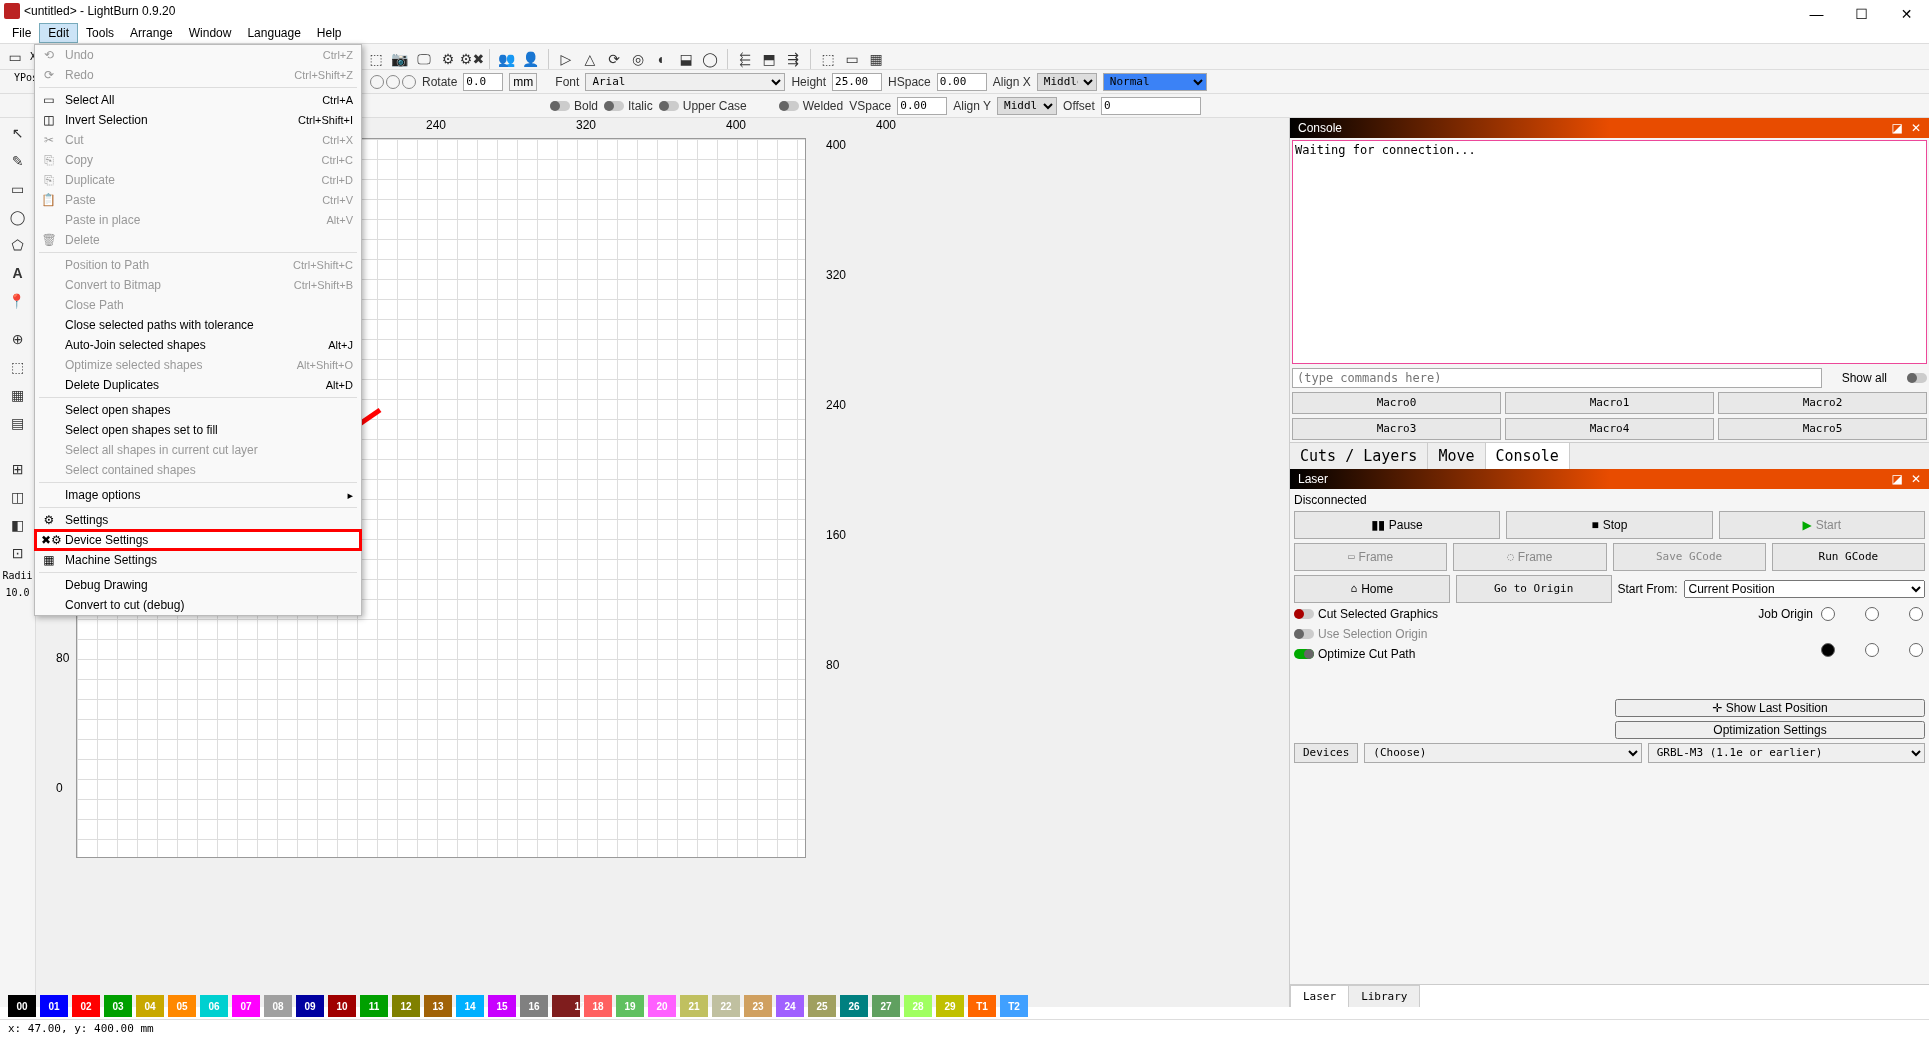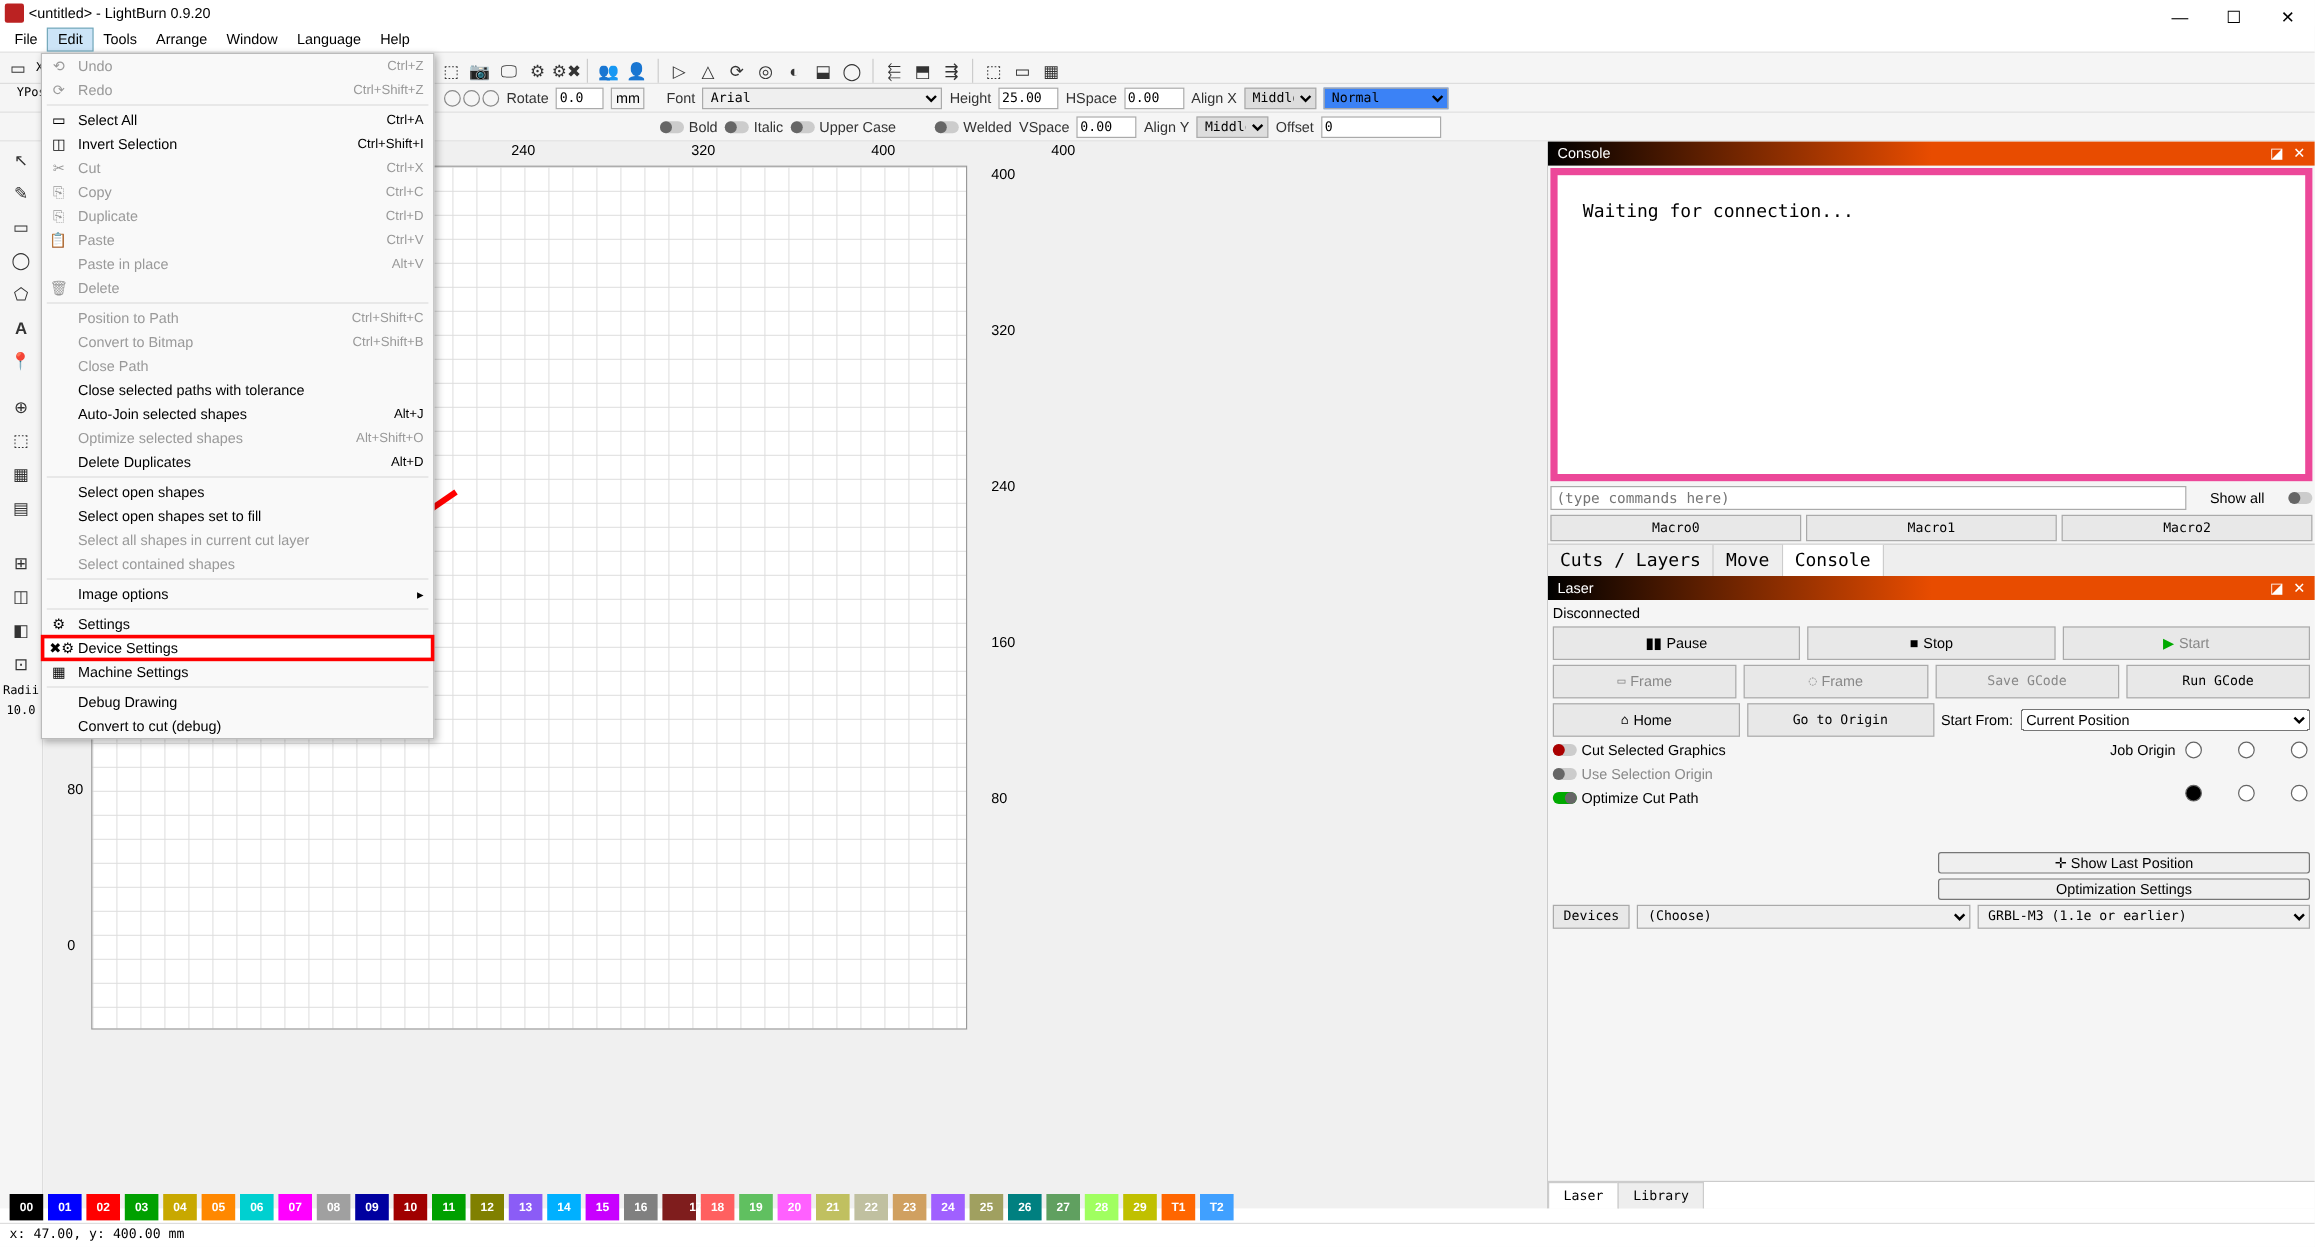"Waiting for connection..." .console-body { border: 6px solid #ec4899 -> 1px solid #ec4899; font-size: 15px -> 12px; padding: 21px -> 2px }
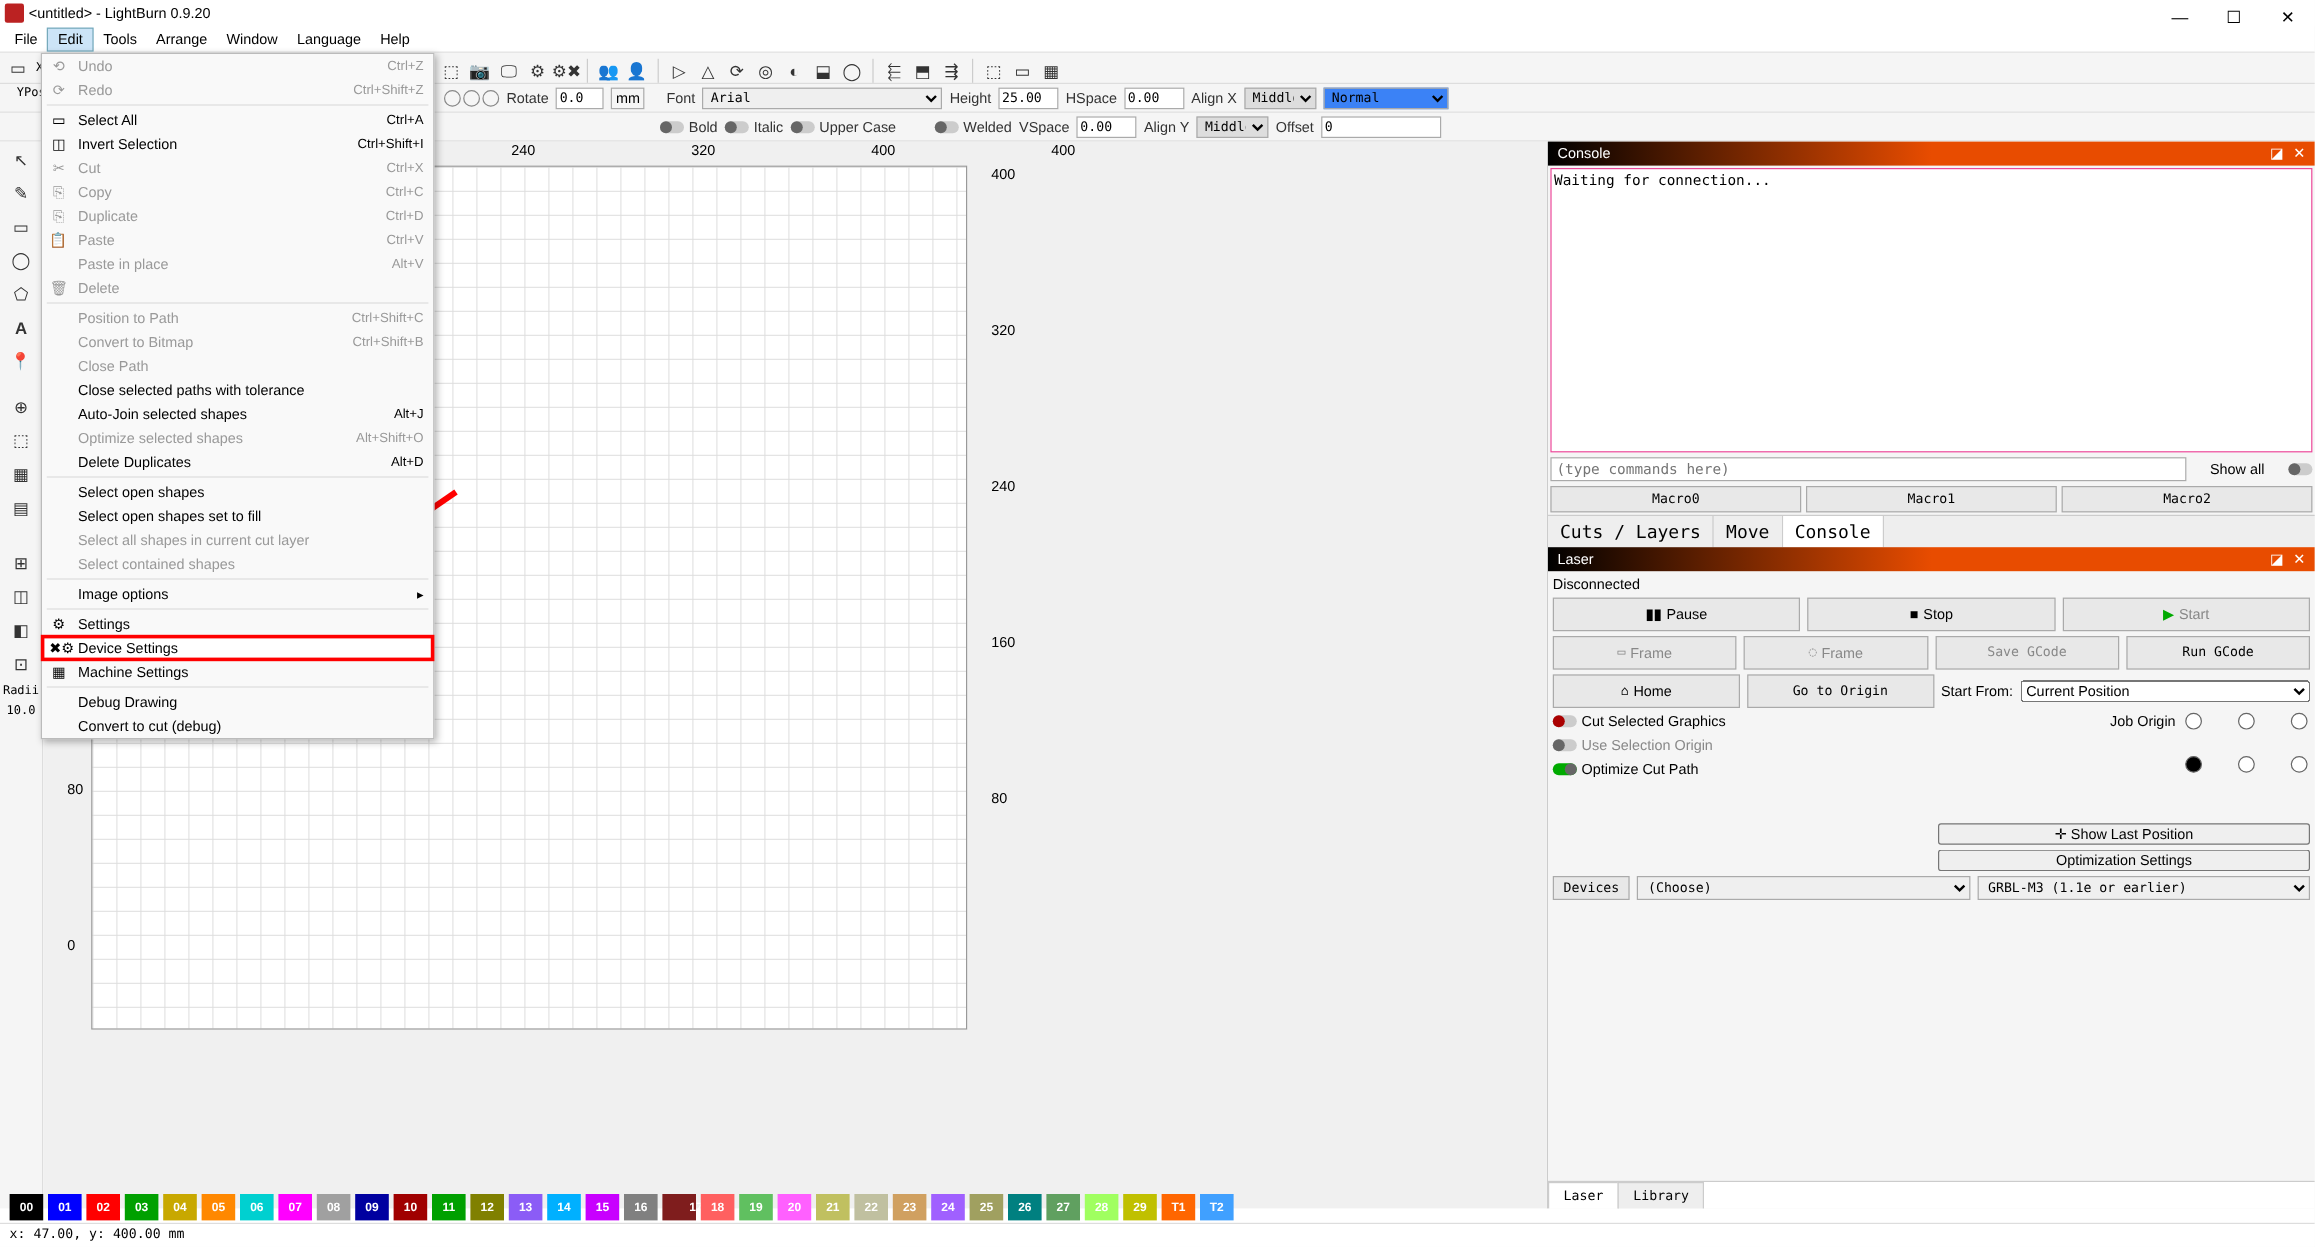"Macro3" div.macro-row { html: none -> <div> <button>Macro3</button> <button>Macro4</button> <button>Macro5</button> </div> }
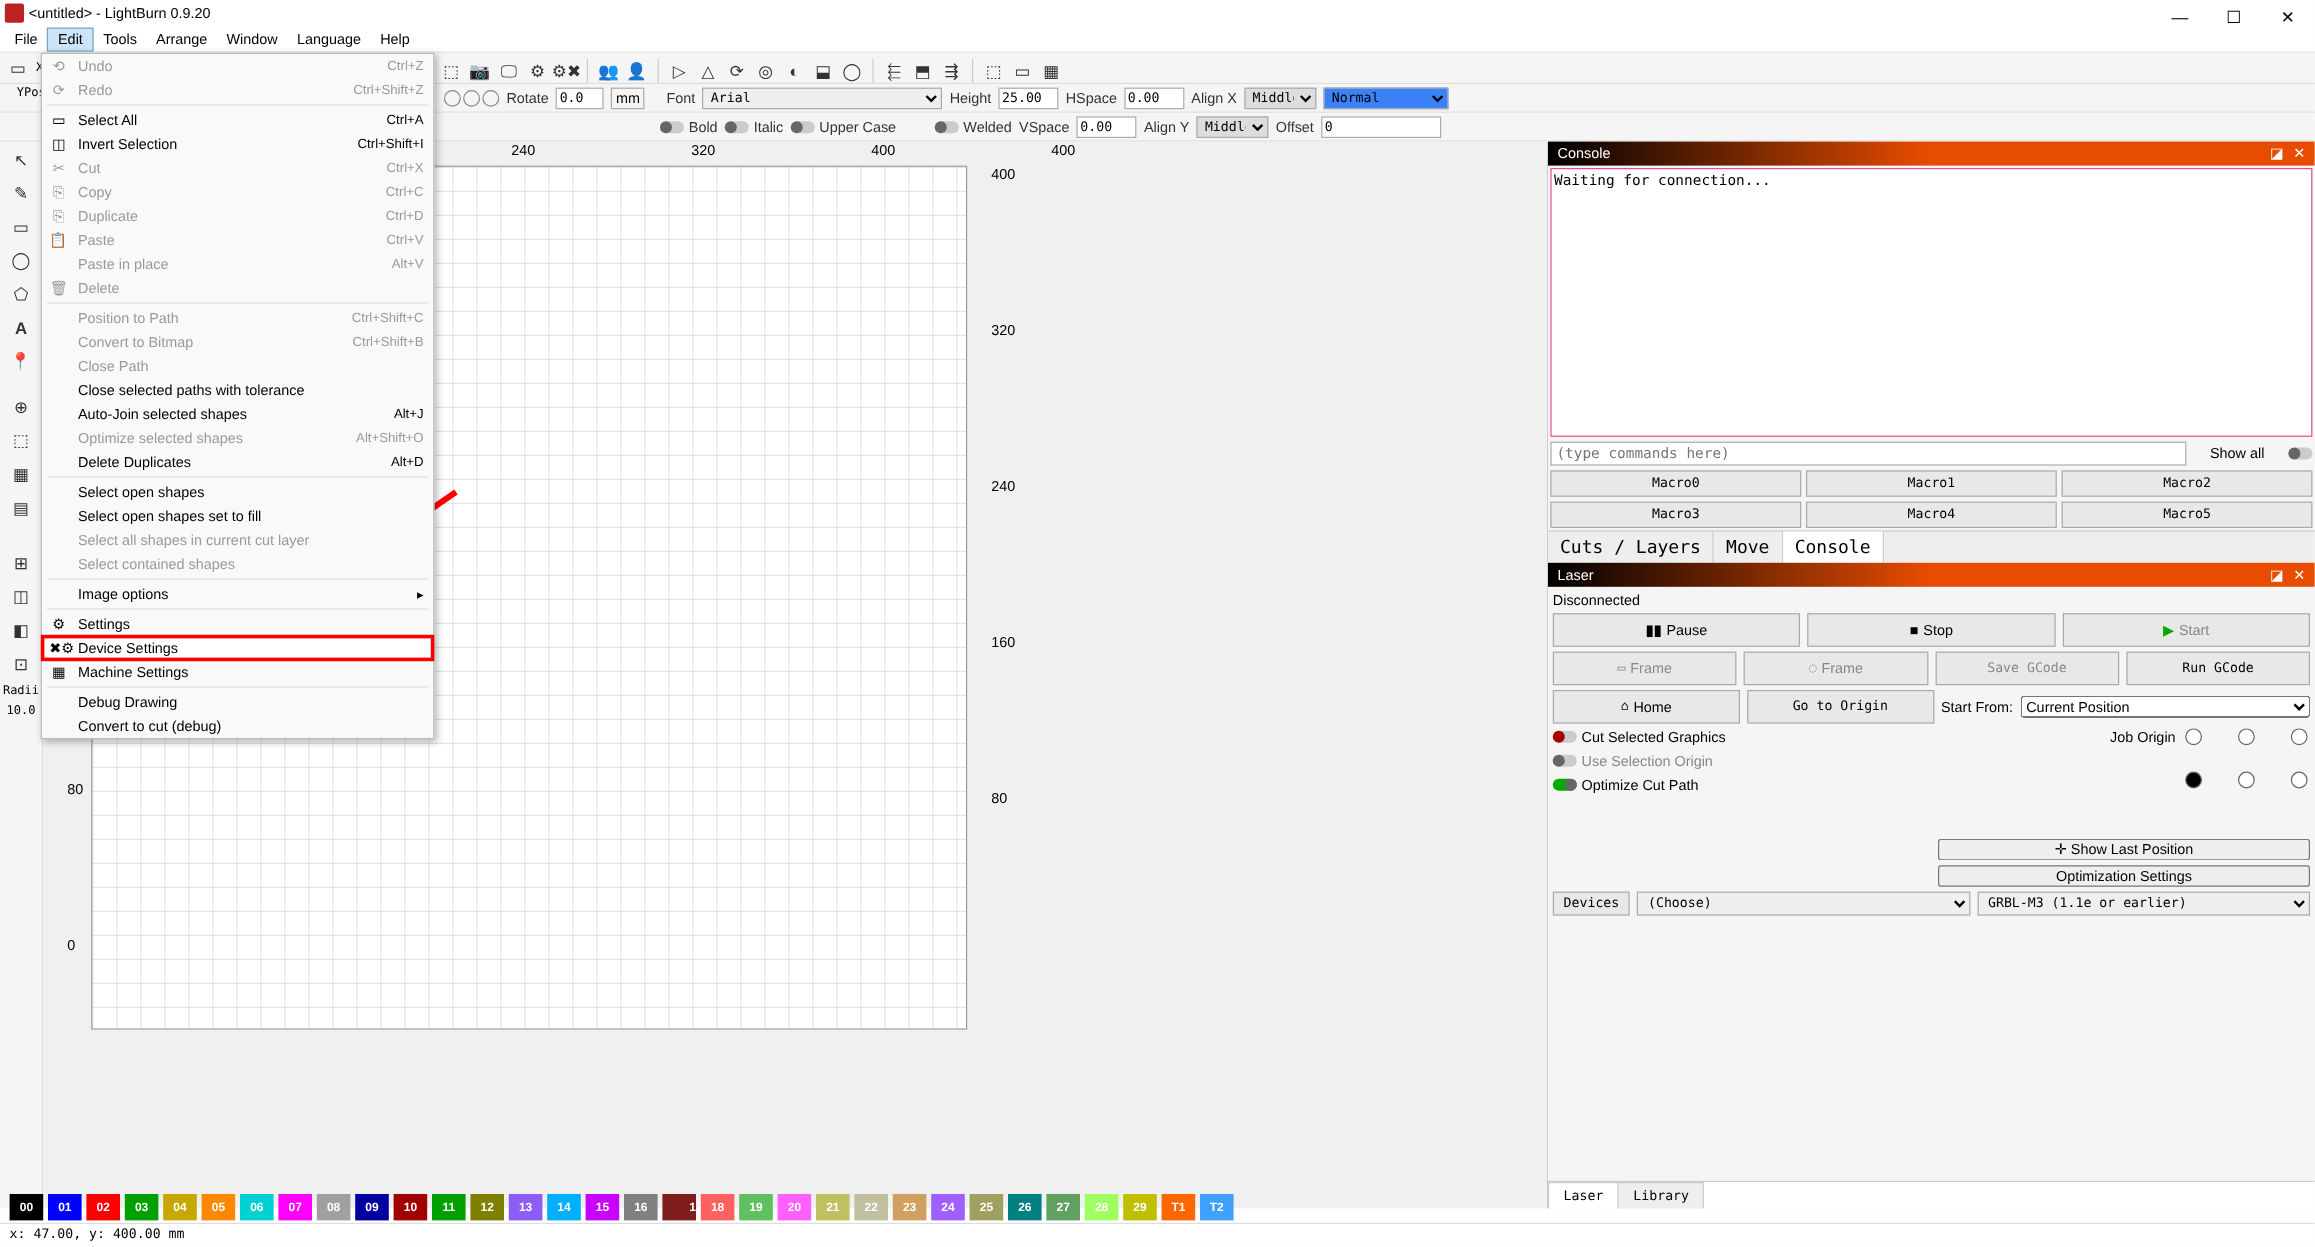"13" div.pal { background: #8b5cf6 -> #a16207 }
